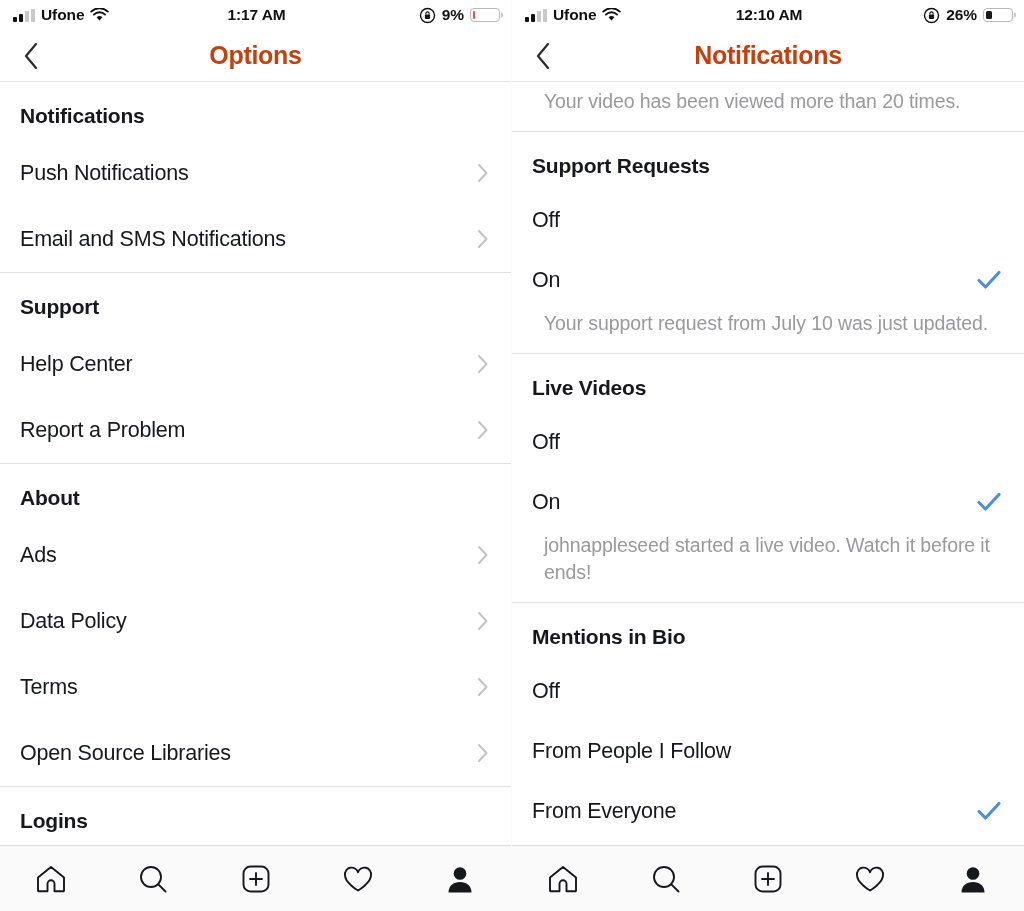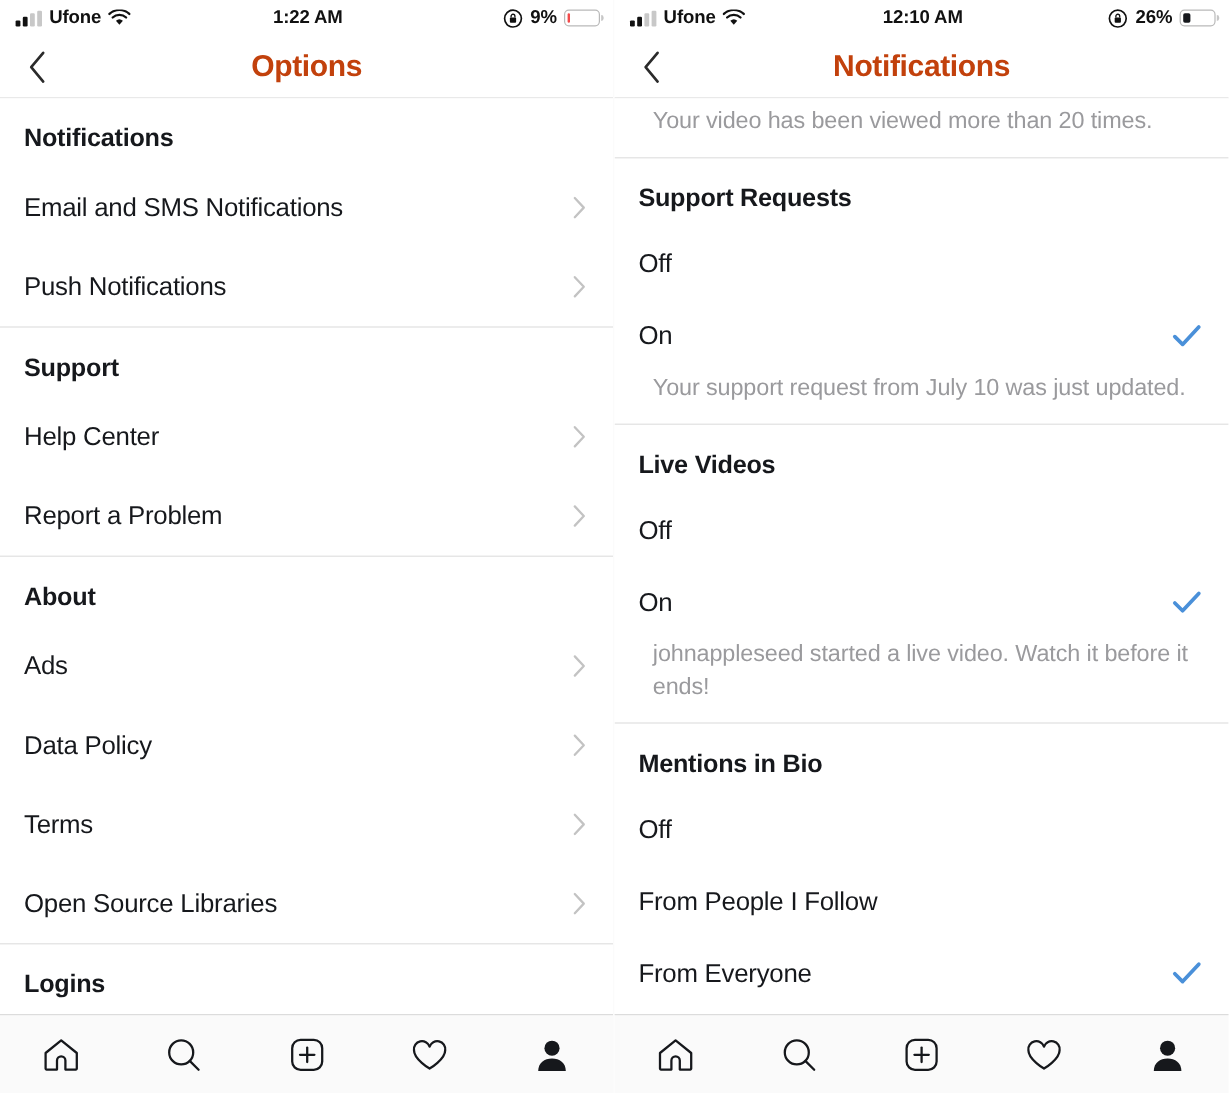"1:22 AM" span.sb-time { text: 1:22 -> 1:17 }
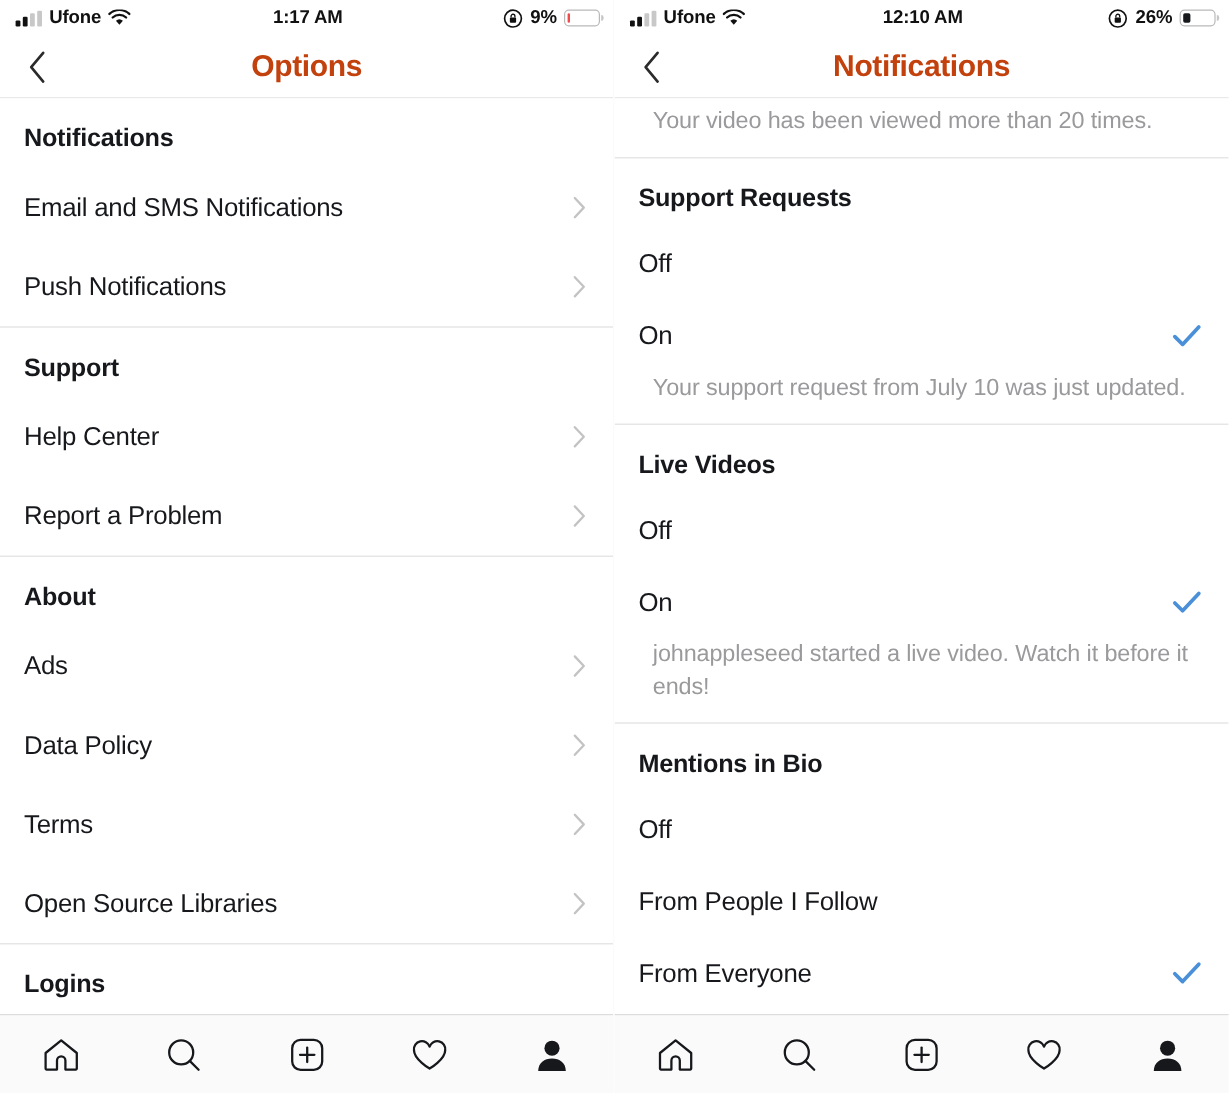"Email and SMS Notifications" div.row { order: before "Push Notifications" -> after "Push Notifications" }
